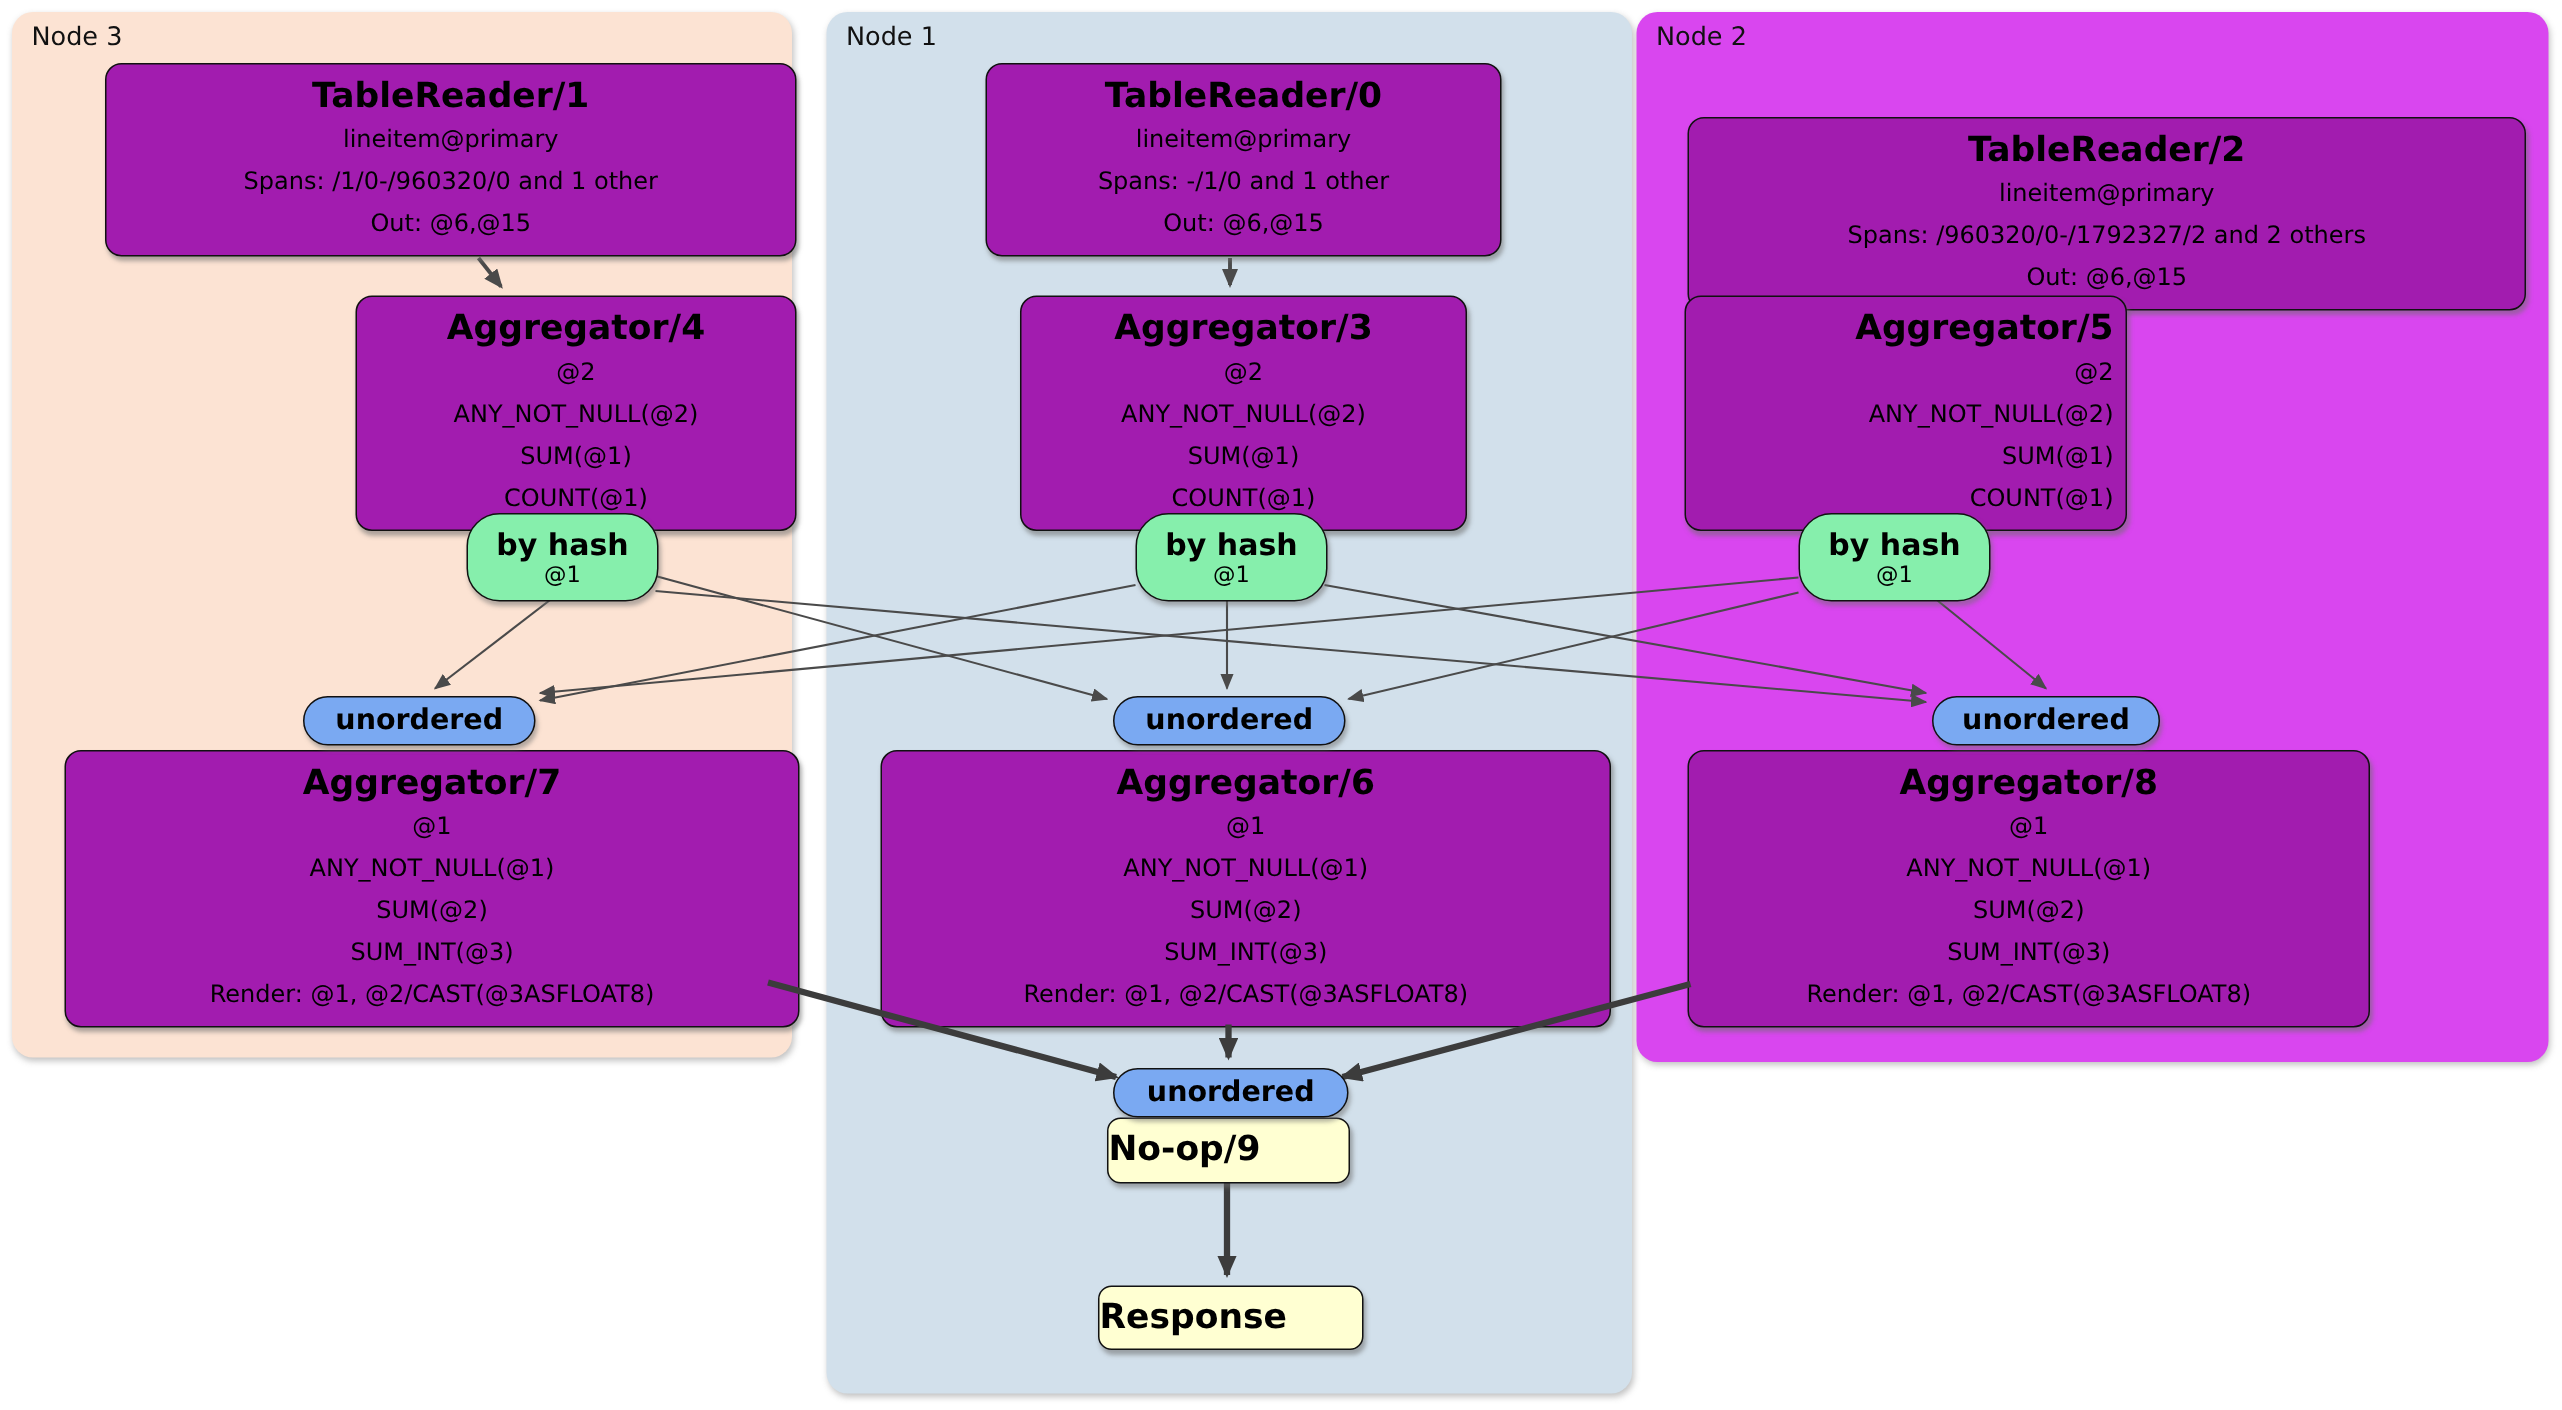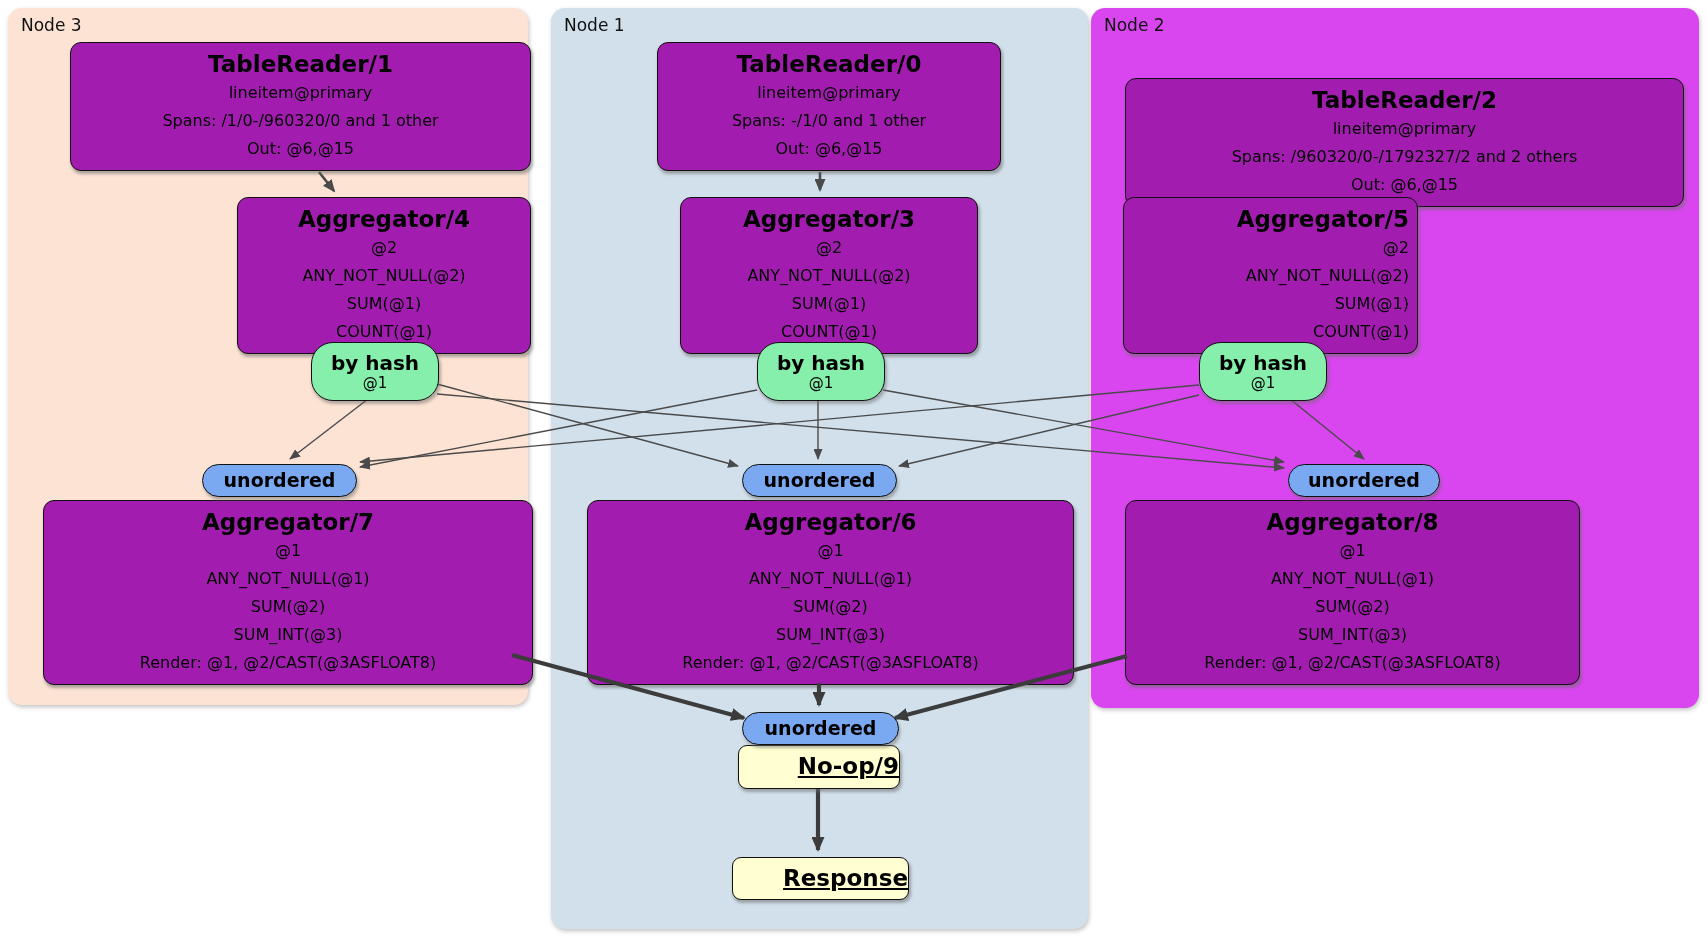"No-op/9" .mini { text-align: right -> left; text-decoration: underline -> none }
